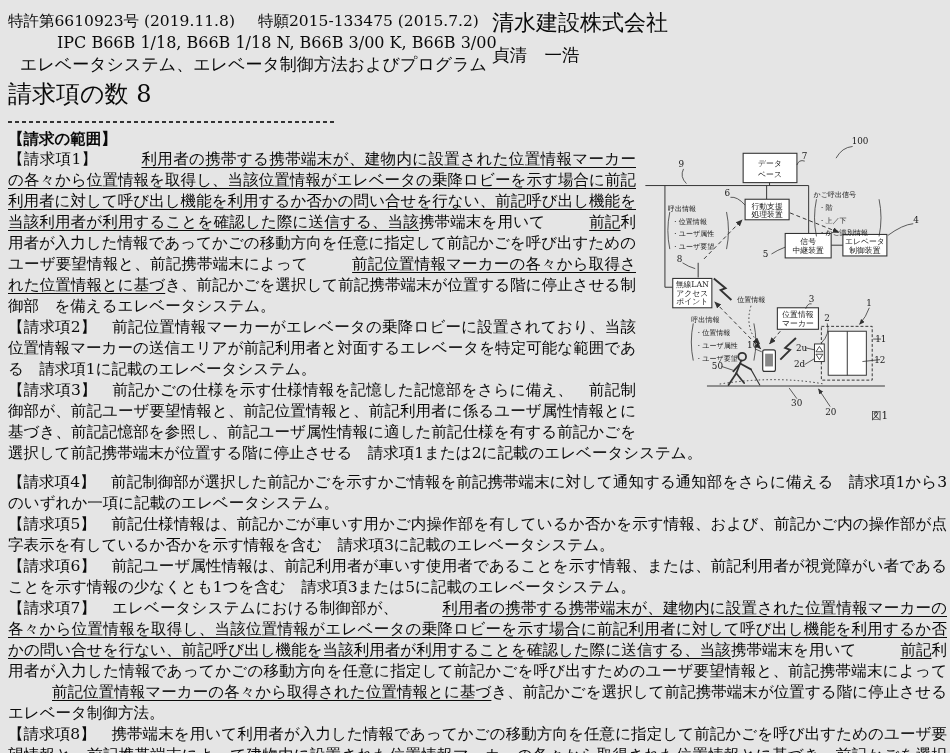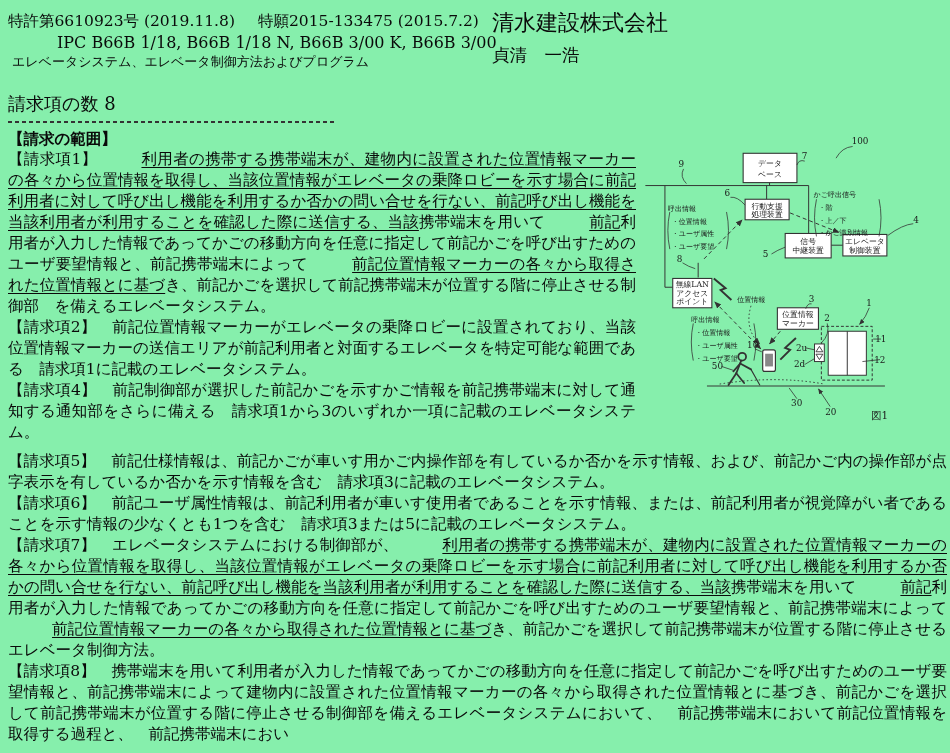"特許第6610923号 (2019.11.8)" .page { background: #86efac -> #e5e5e5 }
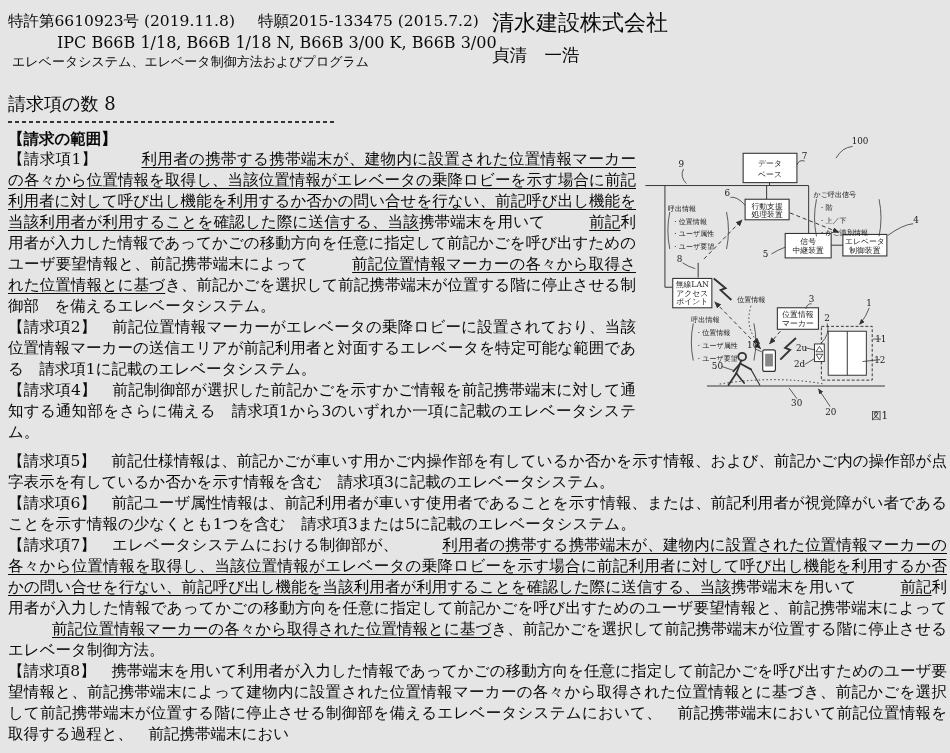"エレベータシステム、エレベータ制御方法およびプログラム" .h-title { font-size: 13px -> 17px; left: 12px -> 20px }
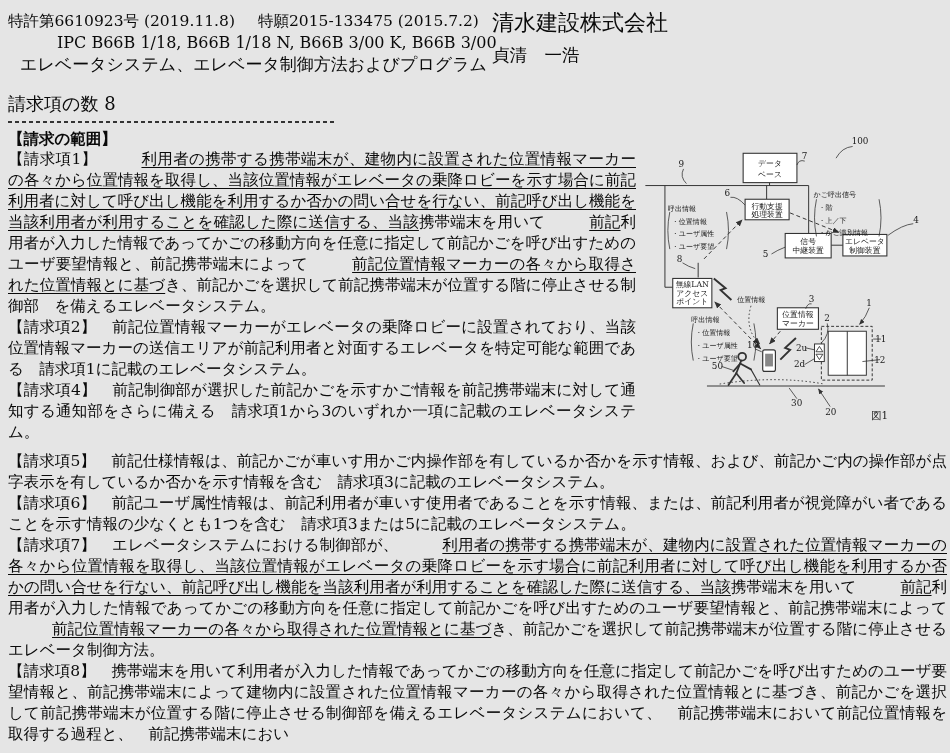"請求項の数 8" .h-count { font-size: 18px -> 24px; top: 92px -> 78px }
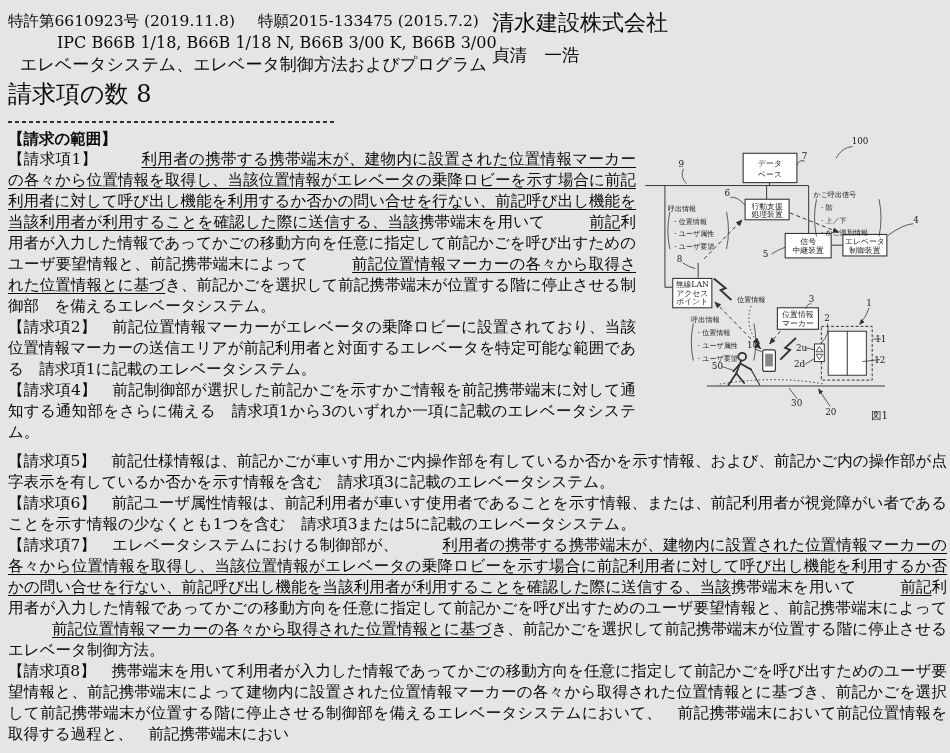"【請求項3】 前記かごの仕様を示す仕様情報を記憶した記憶部をさらに備え、" p.claim { html: none -> <p><span>【請求項3】 前記かごの仕様を示す仕様情報を記憶した記憶部をさらに備え、 前記制御部が、前記ユーザ要望情報と、前記位置情報と、前記利用者に係るユーザ属性情報とに基づき、前記記憶部を参照し、前記ユーザ属性情報に適した前記仕様を有する前記かごを選択して前記携帯端末が位置する階に停止させる 請求項1または2に記載のエレベータシステム。</span></p> }
